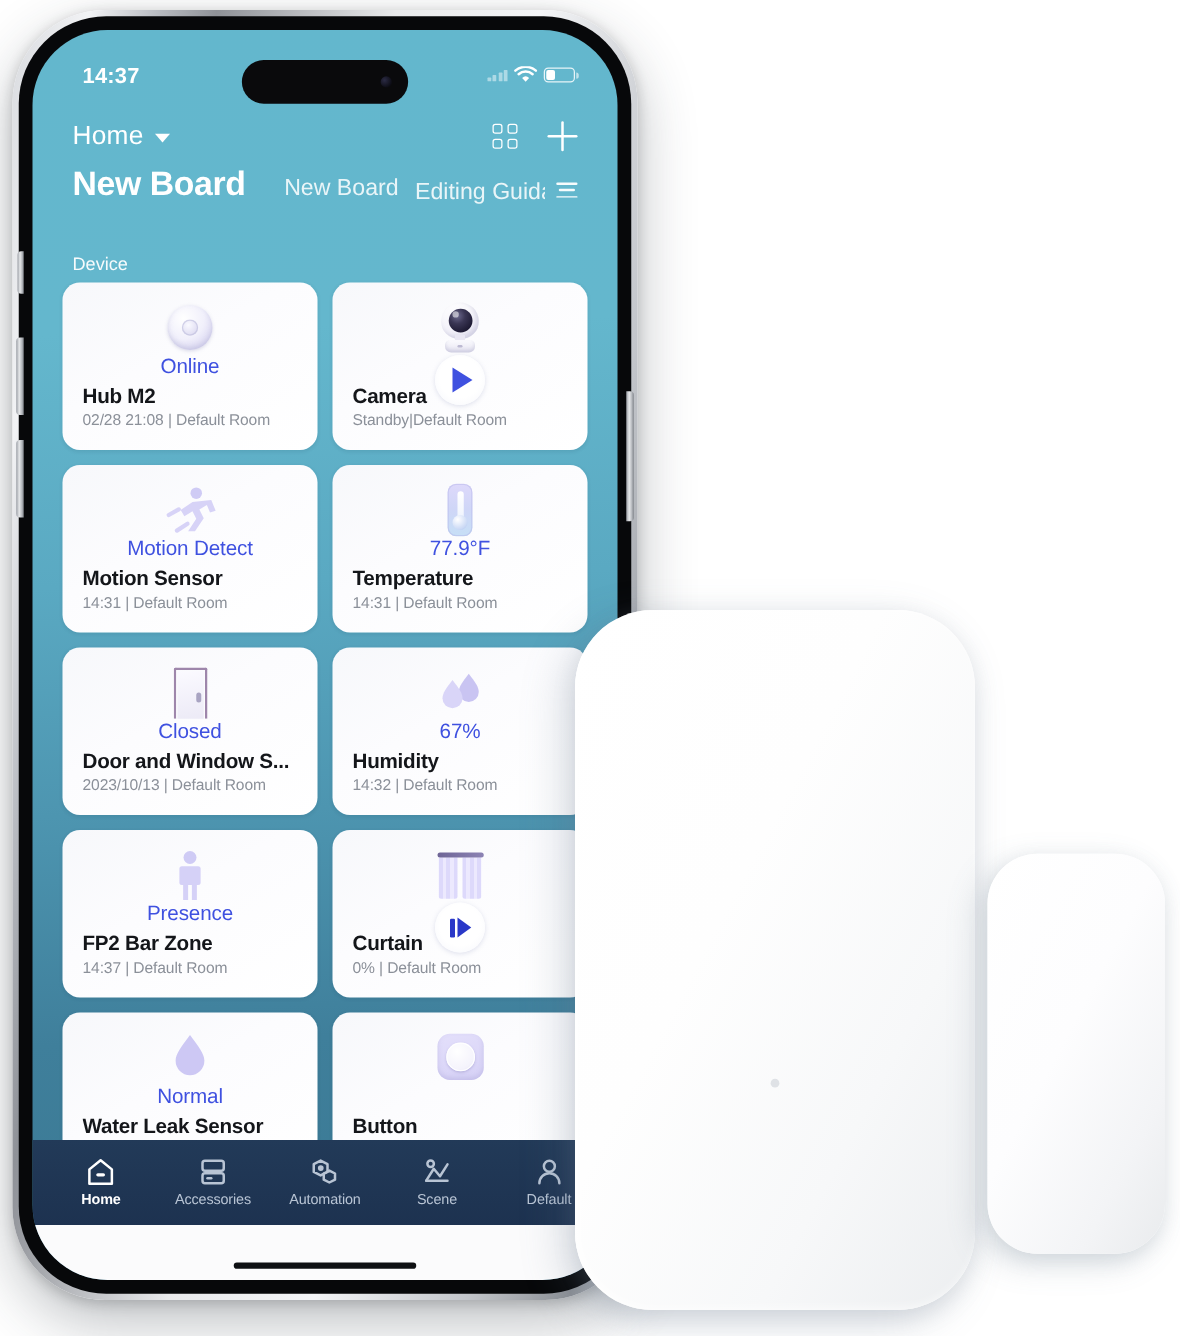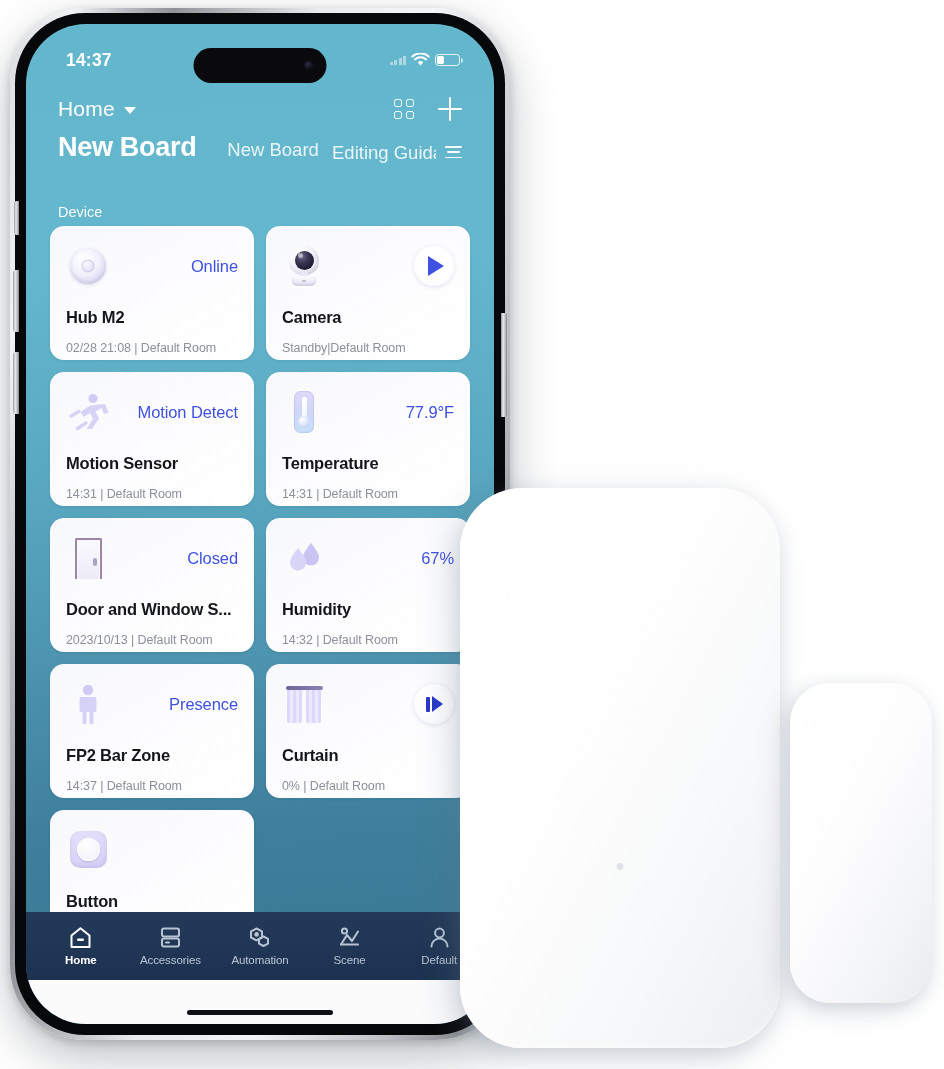"Online" .card-top { flex-direction: none -> column }
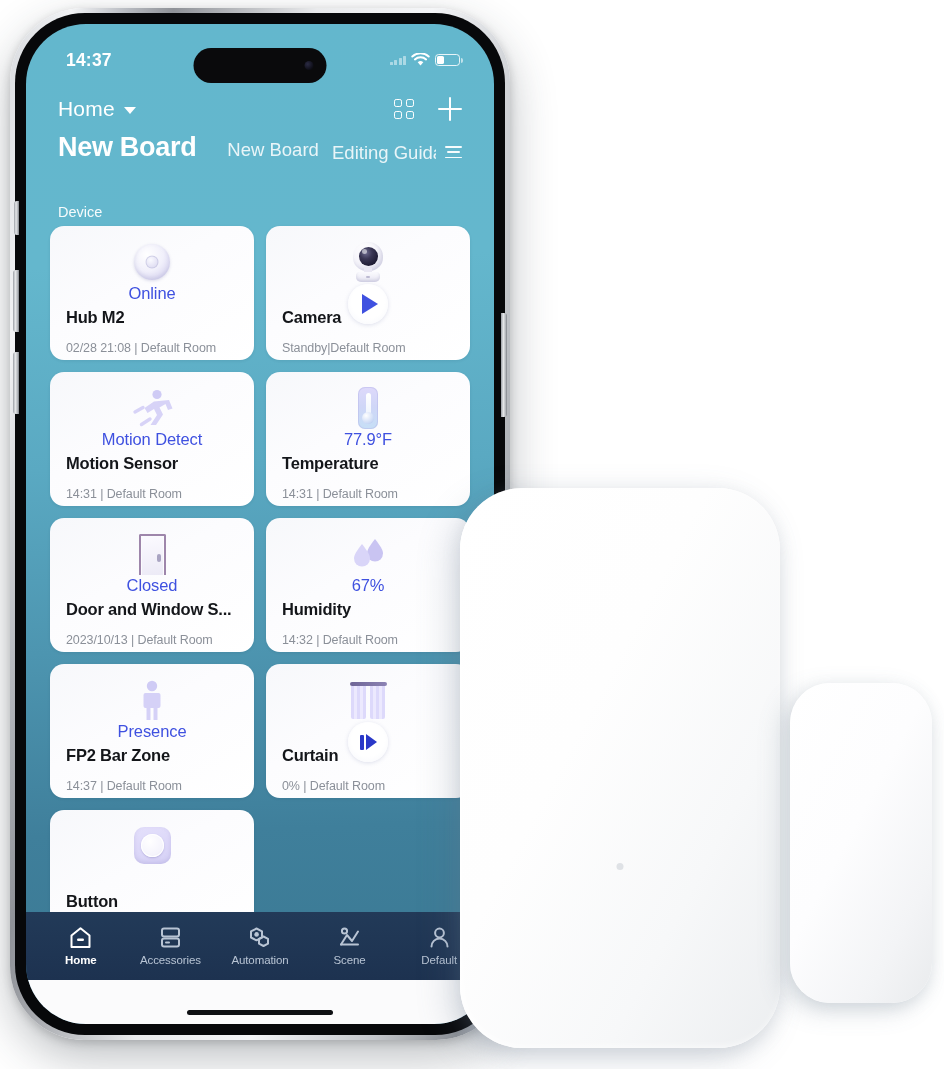"02/28 21:08 | Default Room" .card-meta { margin-top: 14px -> 2px }
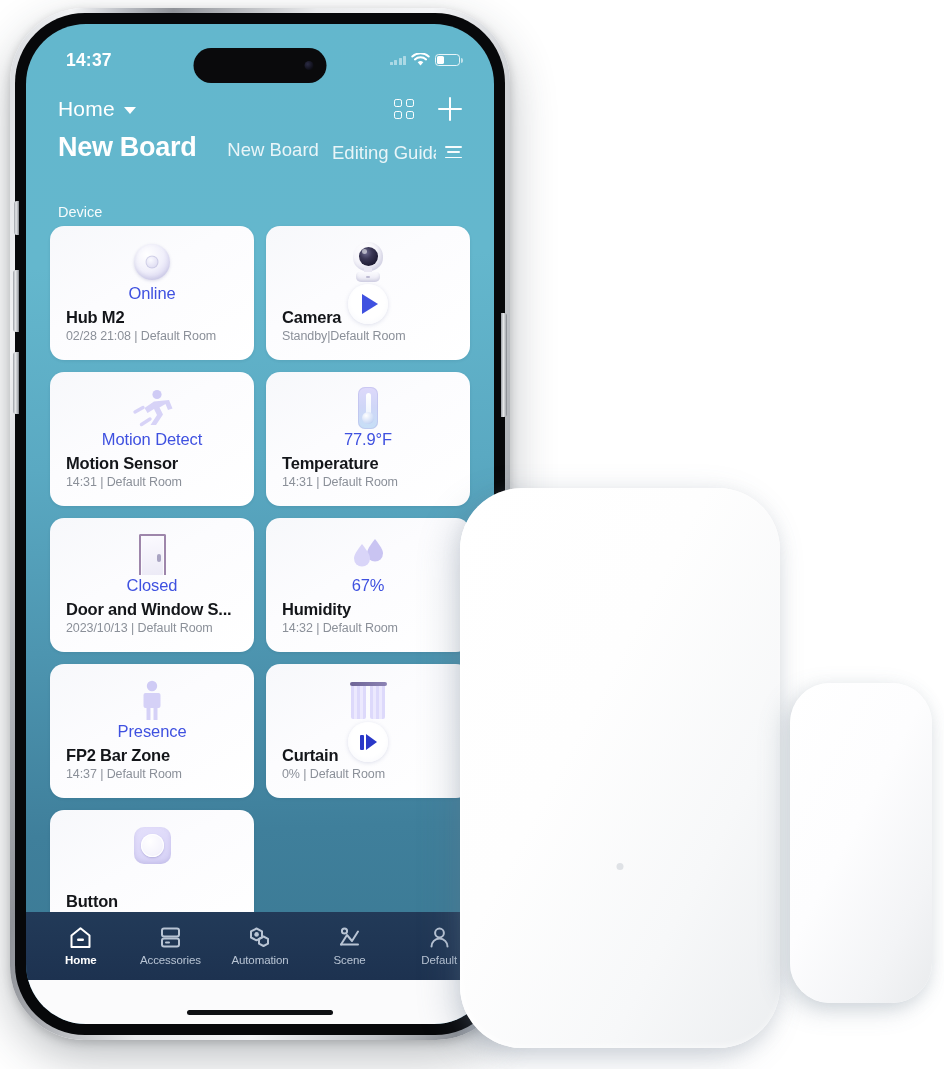"Normal" div.card { html: none -> <div> <div> <div> <svg> <path></path> </svg> </div> <div>Normal</div> </div> <div>Water Leak Sensor</div> <div>02/07 18:43 | Default Room</div> </div> }
